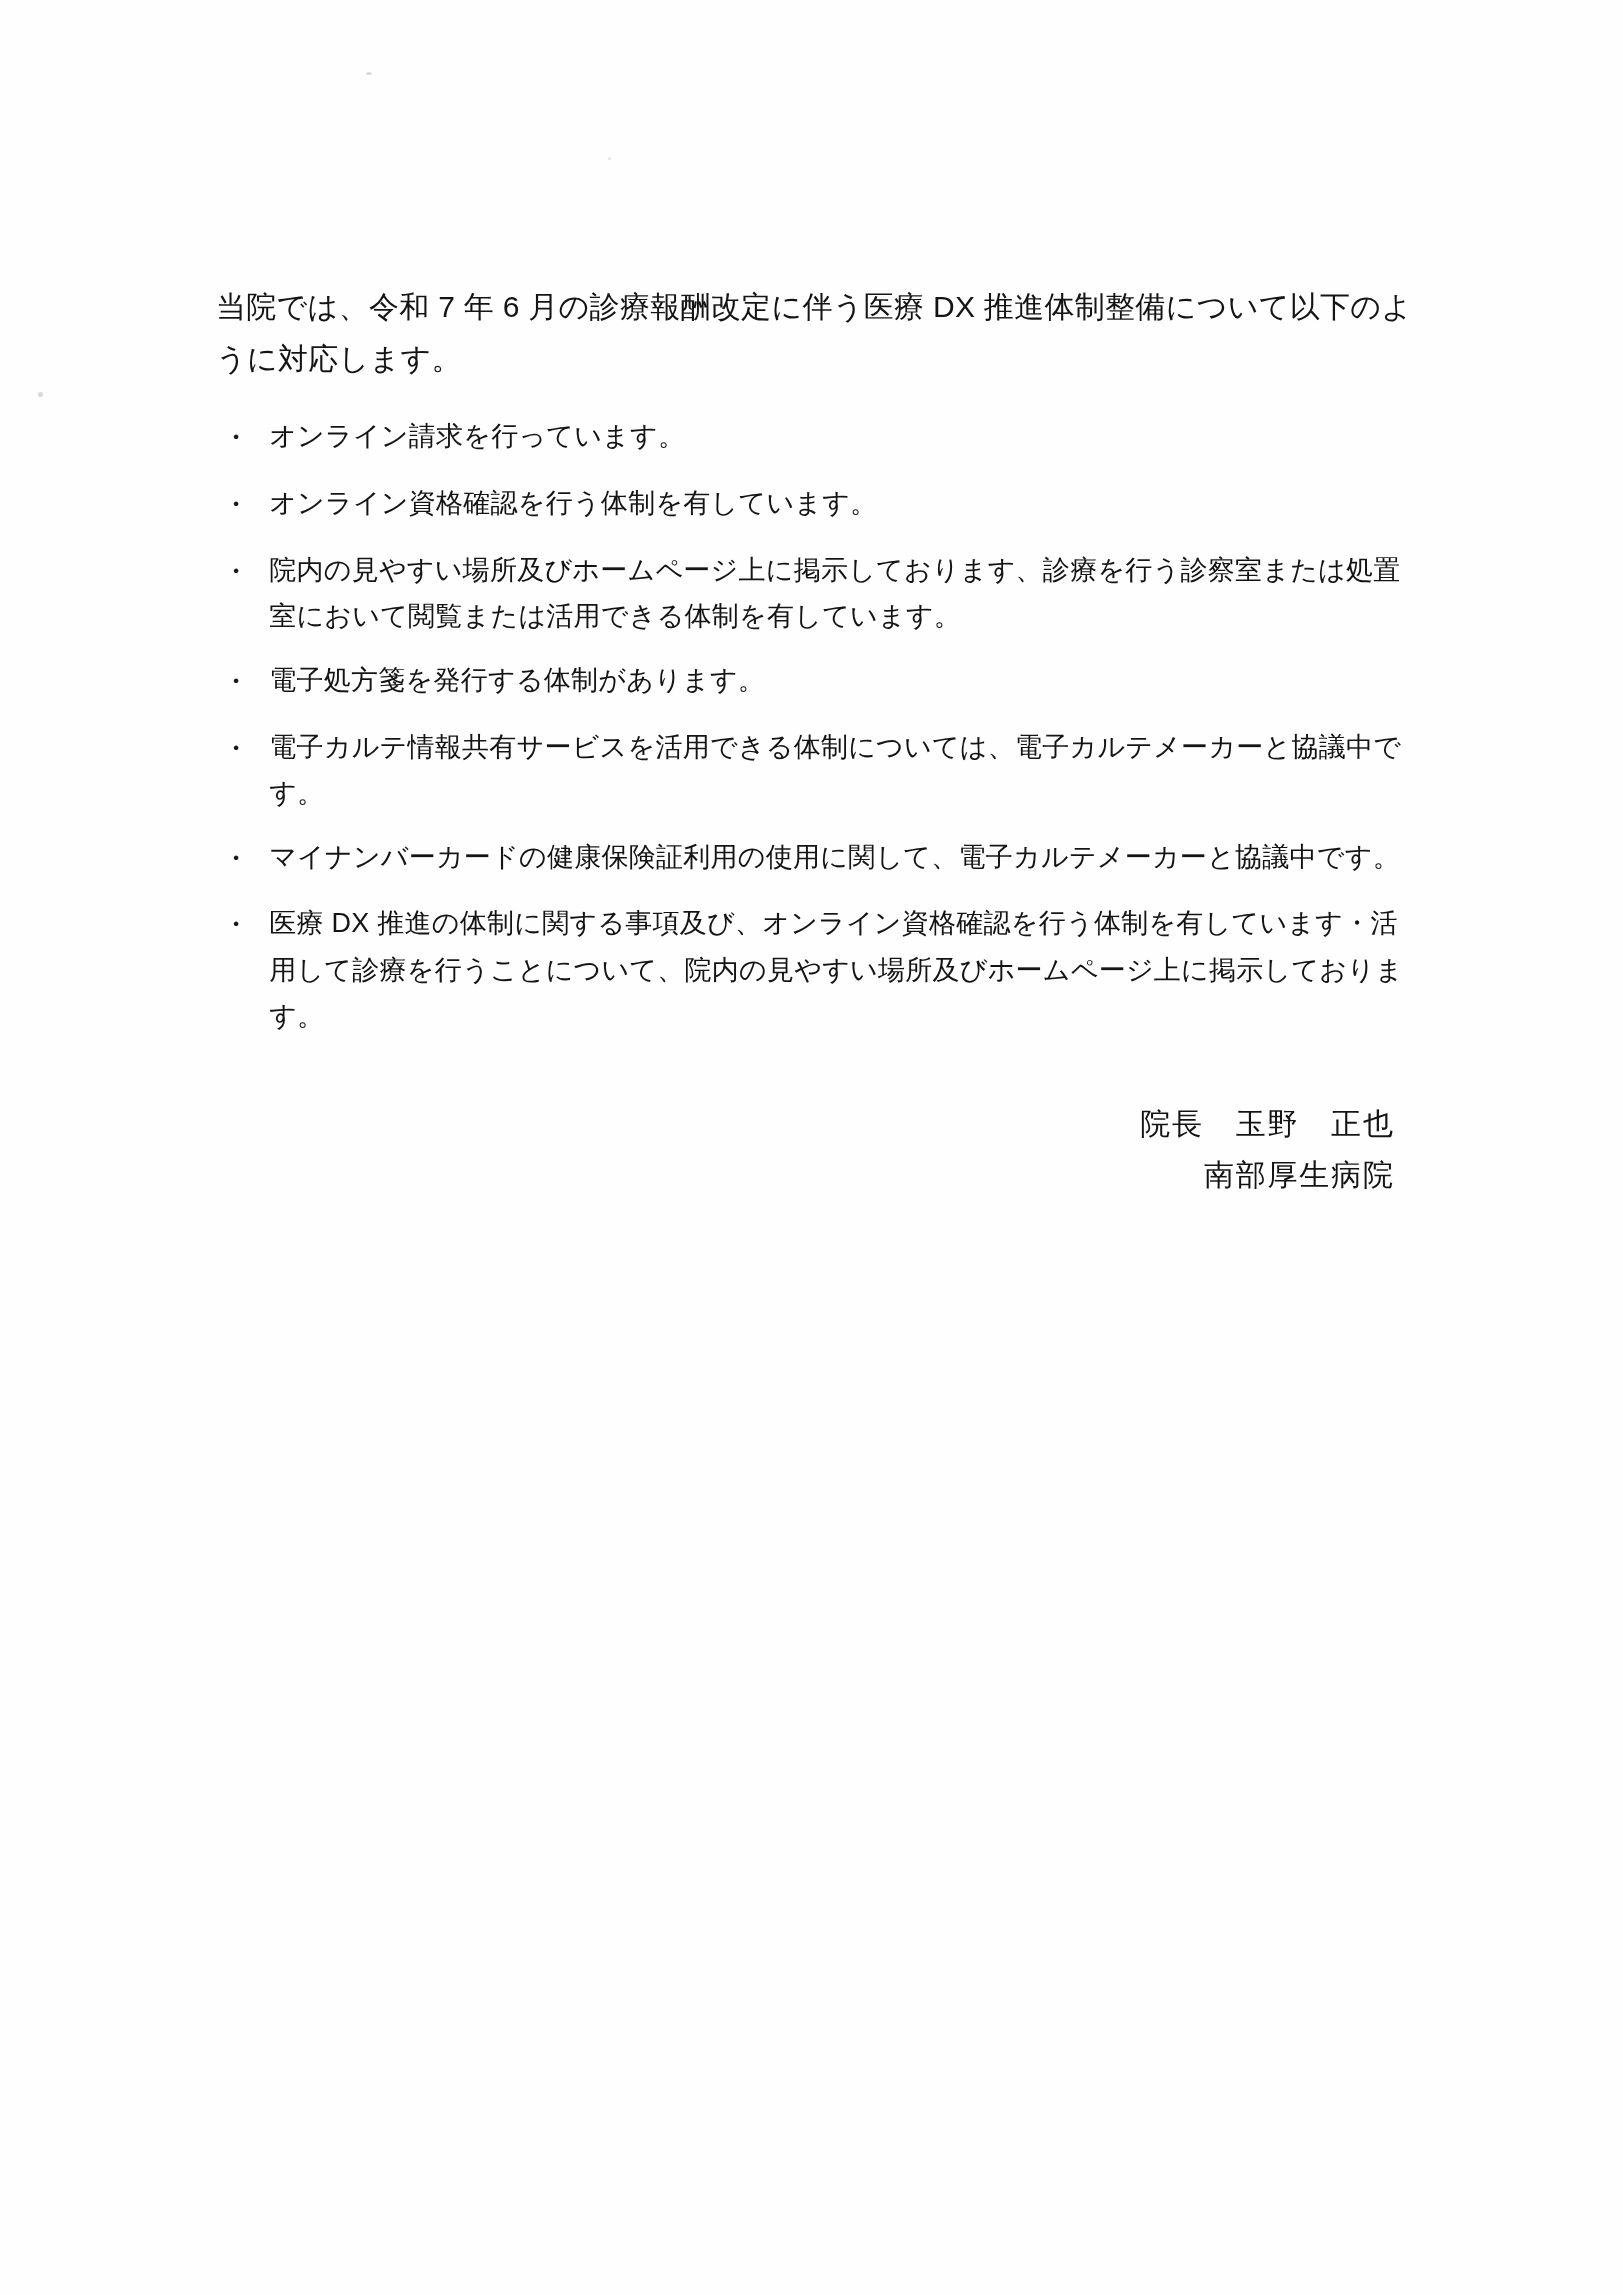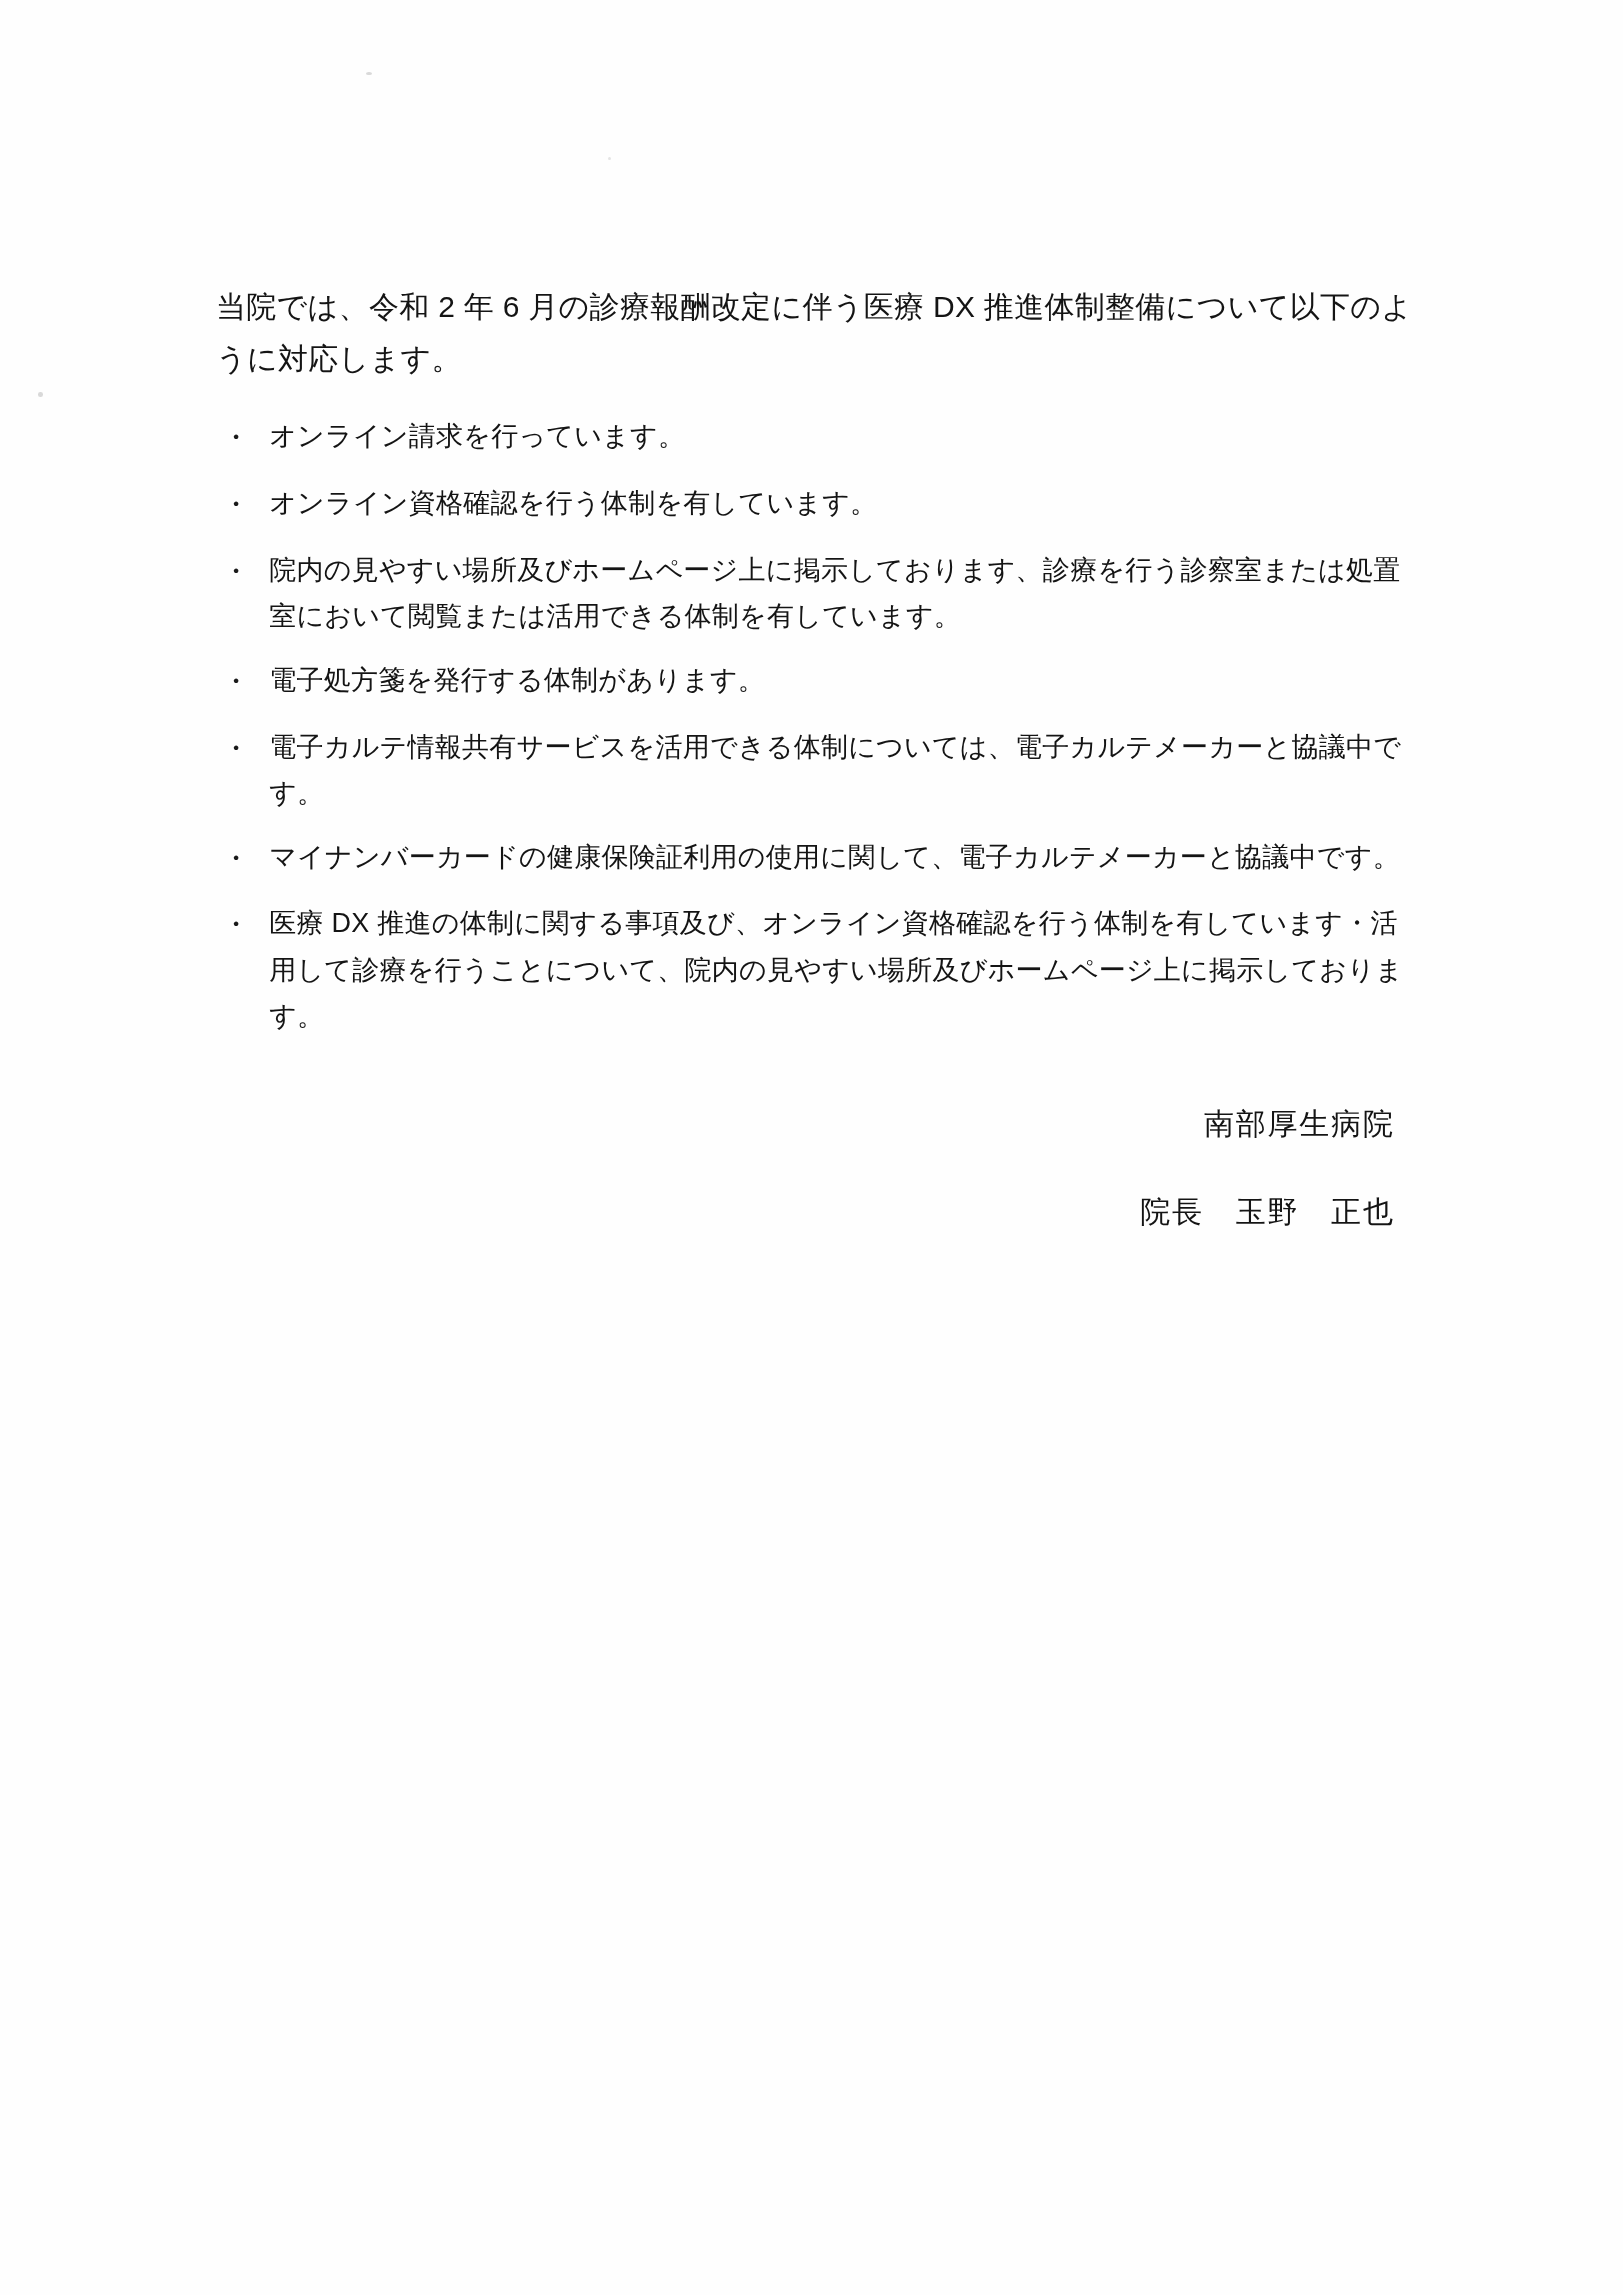"当院では、令和 2 年 6 月の診療報酬改定に伴う医療" p.para { text: 2 -> 7 }
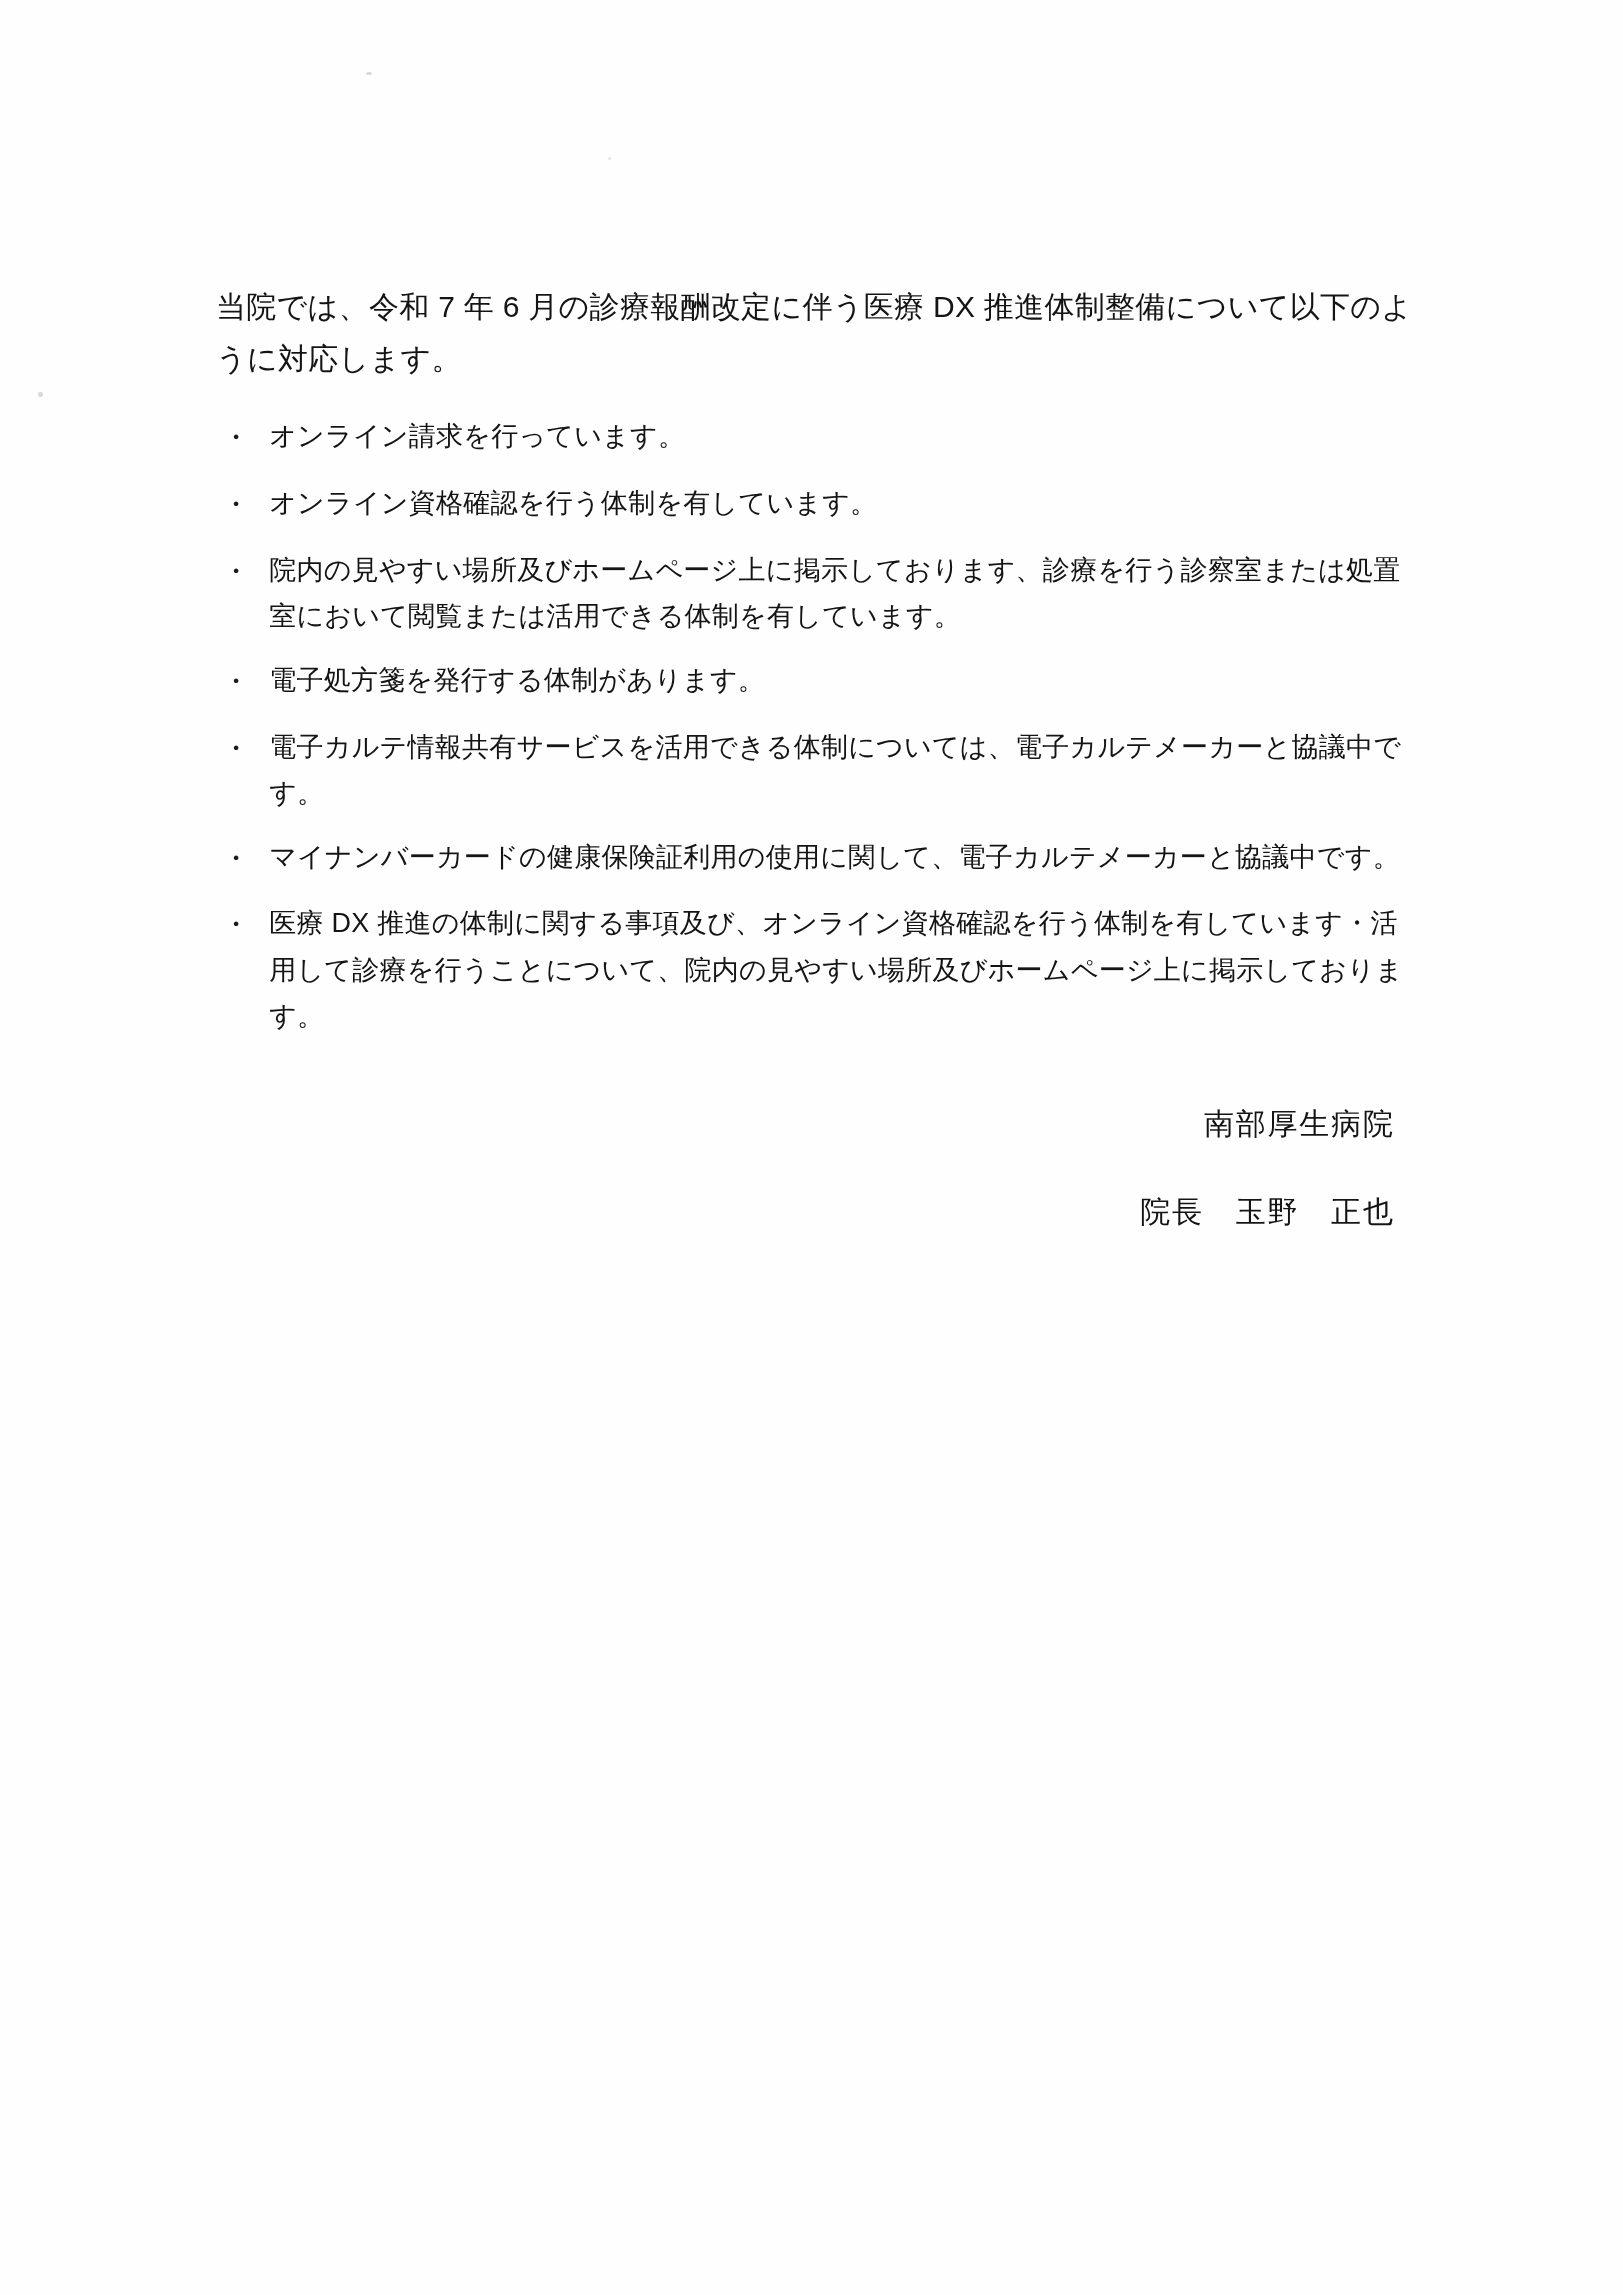"南部厚生病院" div.sig-line { order: before "院長 玉野 正也" -> after "院長 玉野 正也" }
